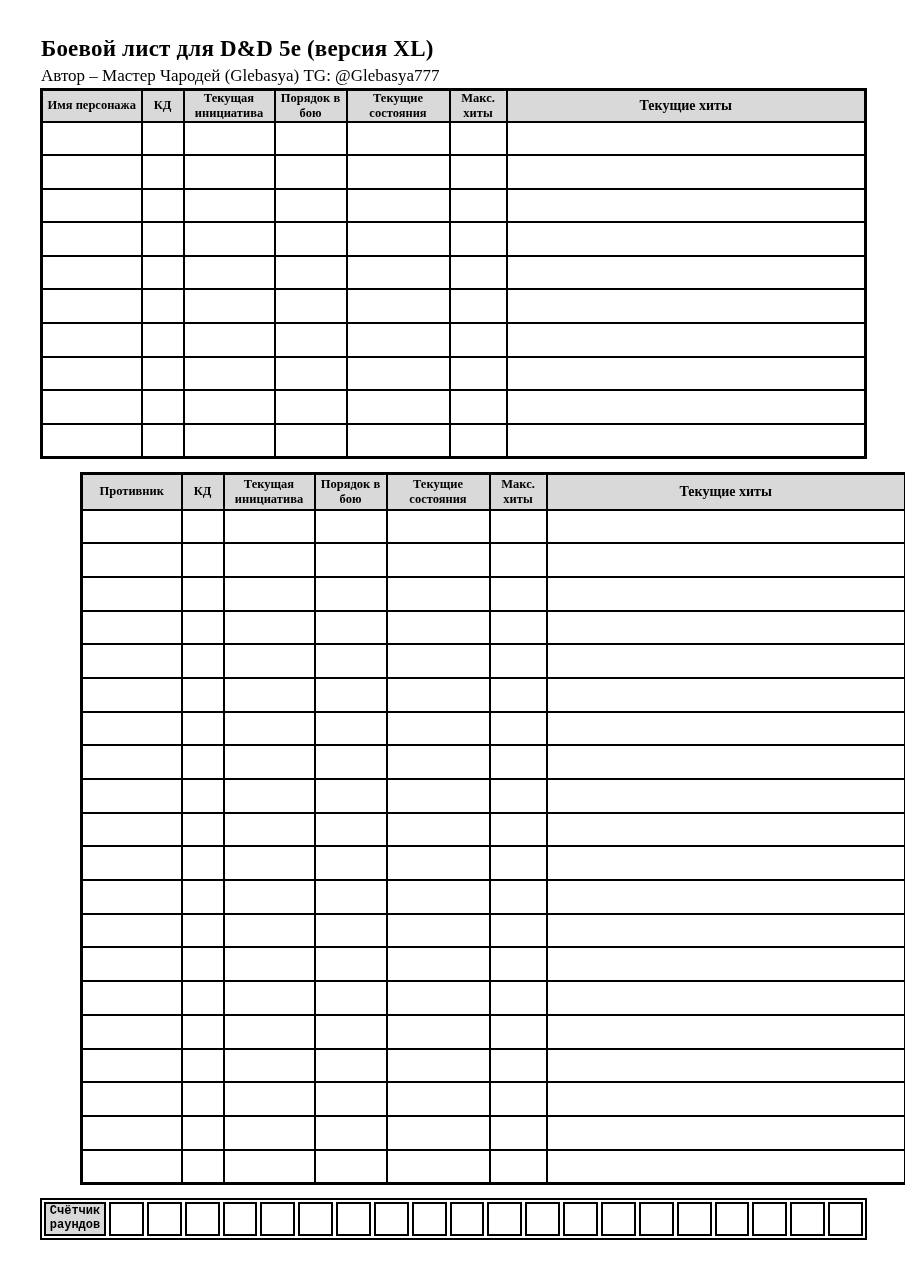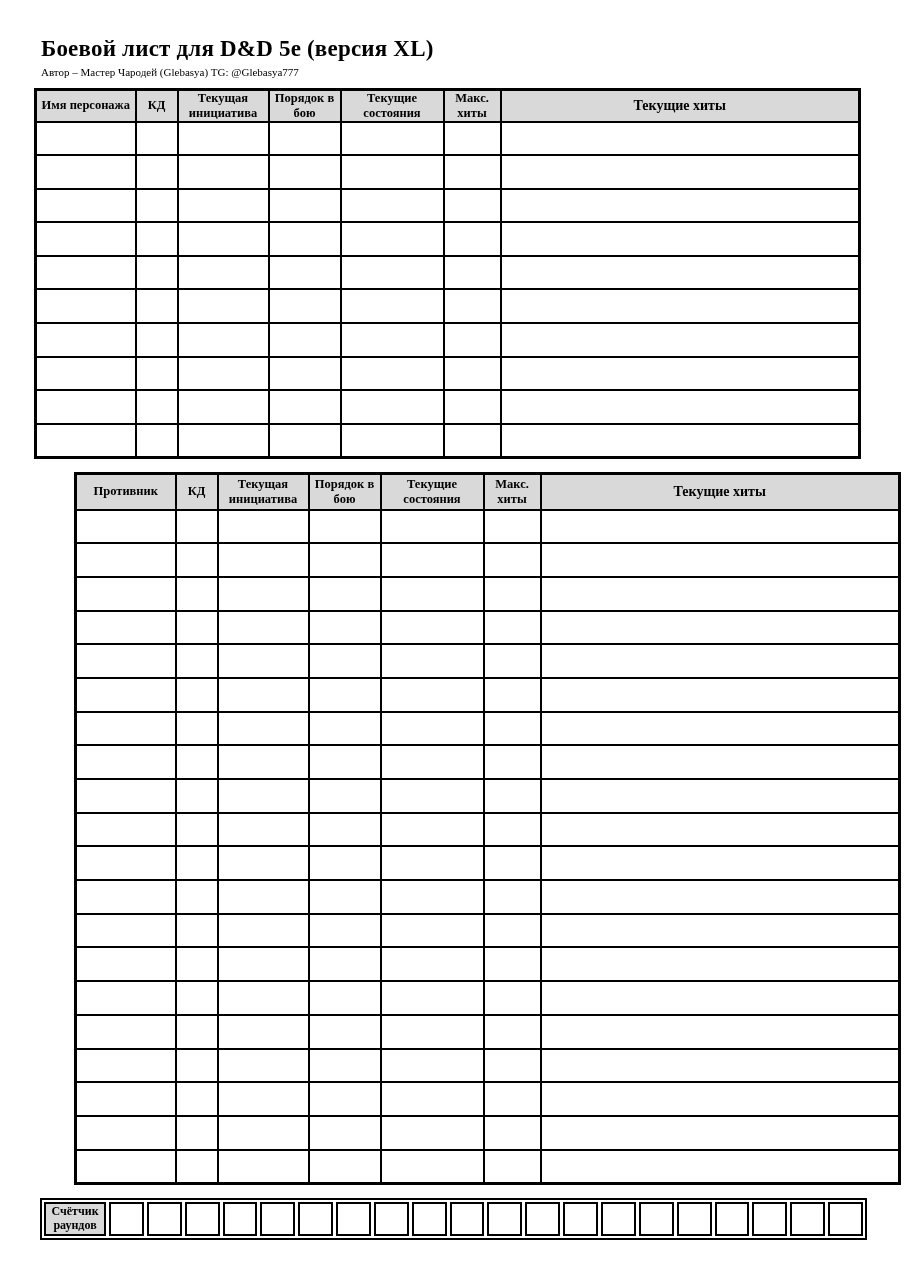"Автор – Мастер Чародей (Glebasya)" .subtitle { font-size: 11px -> 17px }
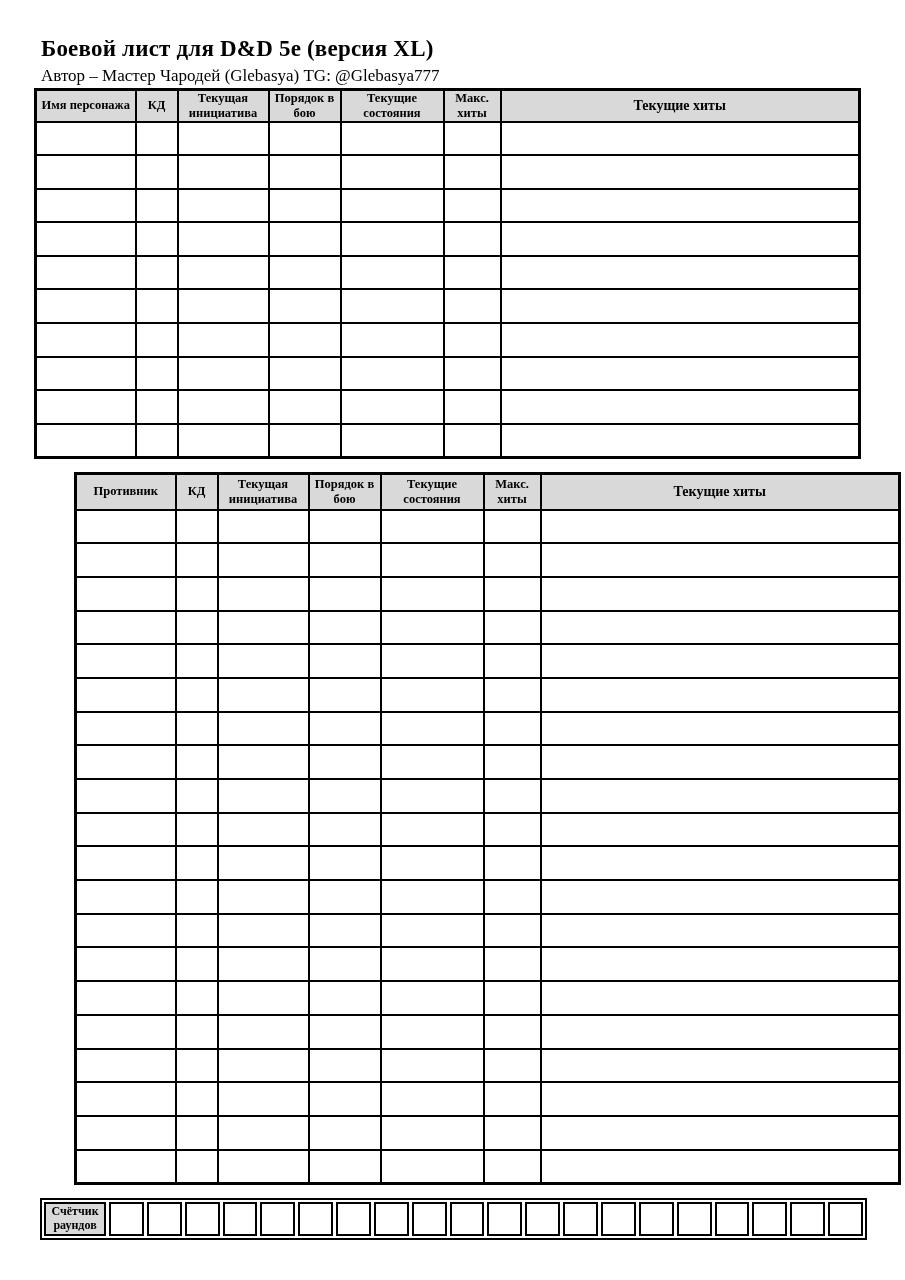"Имя персонажа" table.sheet { left: 34px -> 40px }
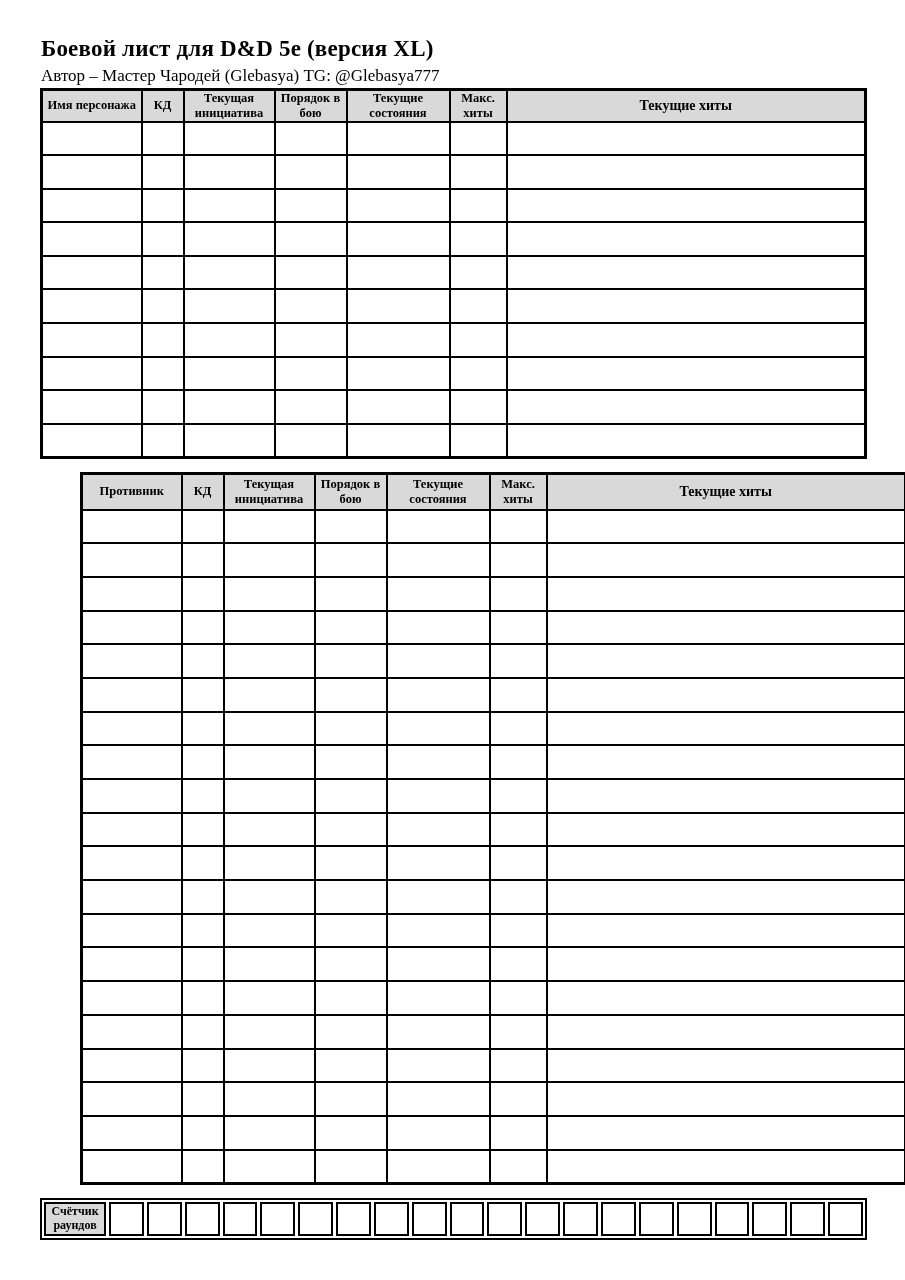"Счётчик раундов" .round-counter { font-family: none -> Liberation Mono, monospace }
